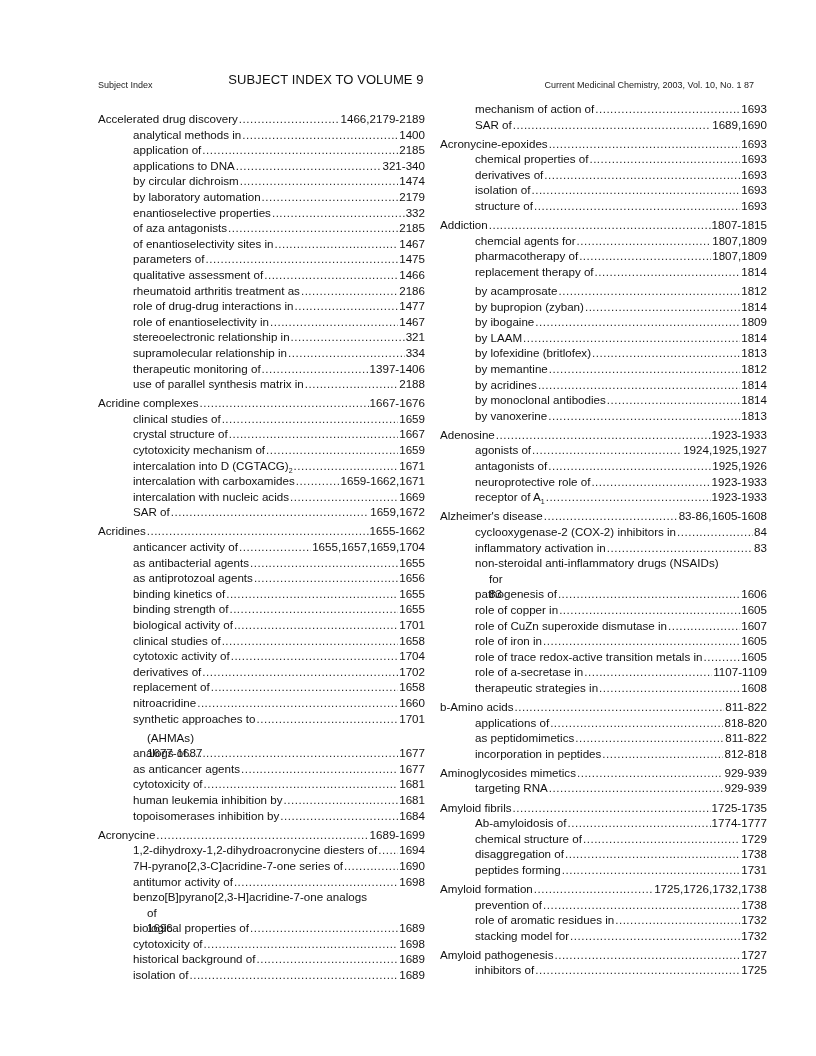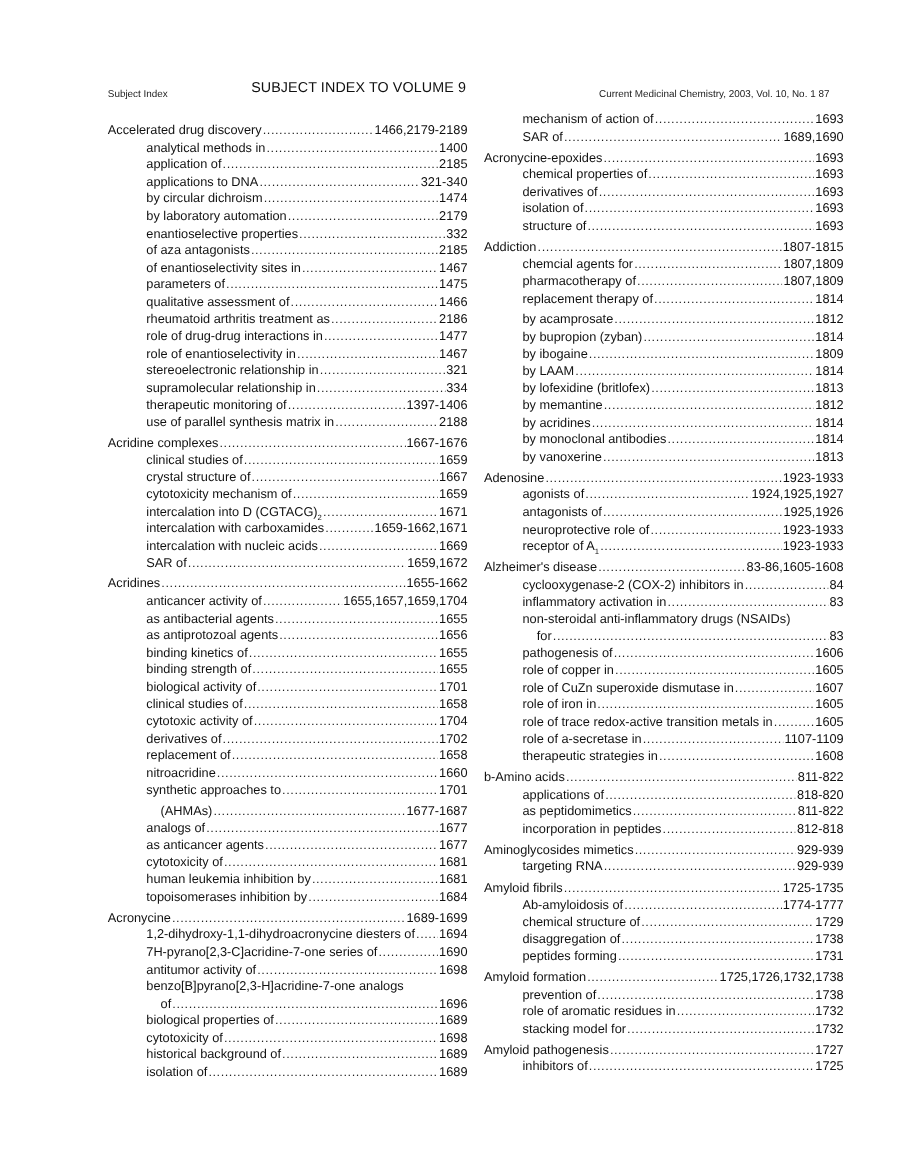"for" .line.cont { flex-direction: none -> column }
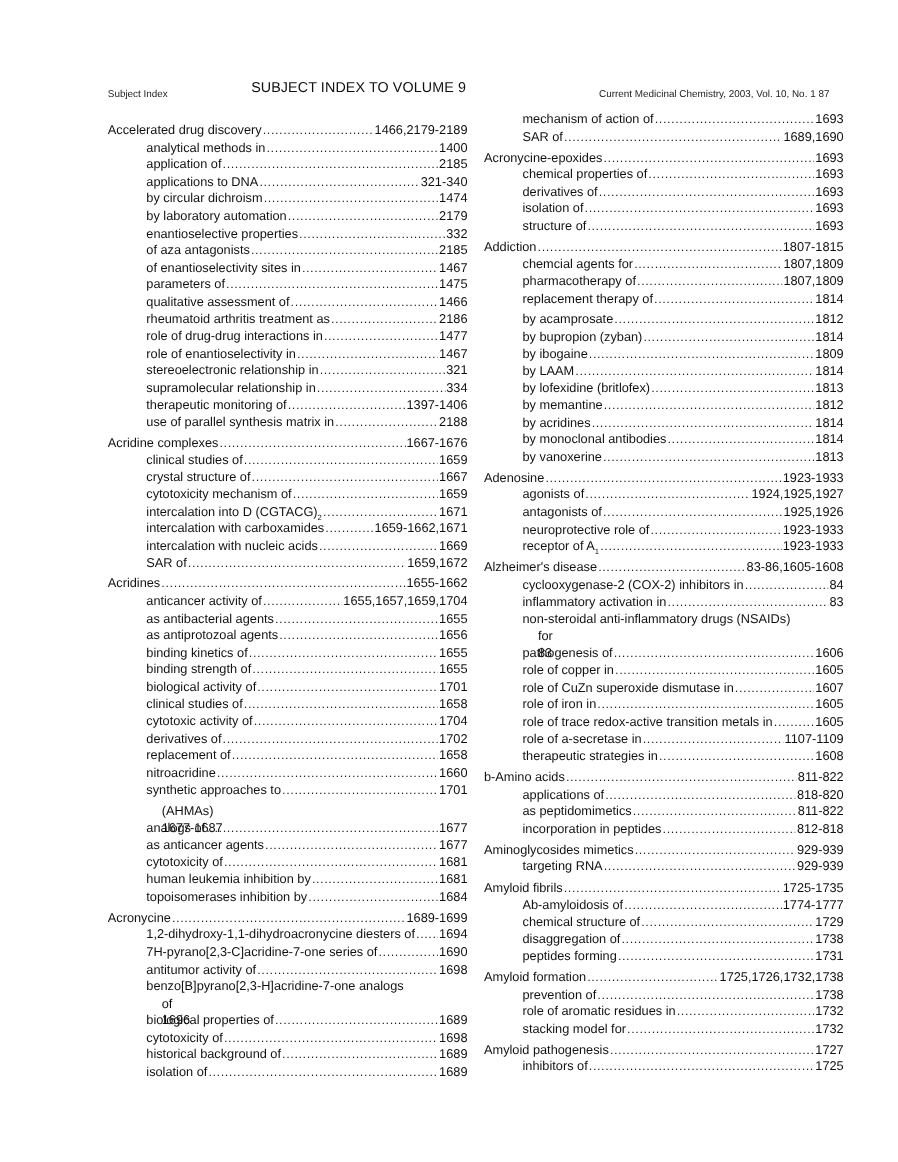"1,2-dihydroxy-1,1-dihydroacronycine" span { text: 1,2-dihydroxy-1,1-dihydroacronycine -> 1,2-dihydroxy-1,2-dihydroacronycine }
